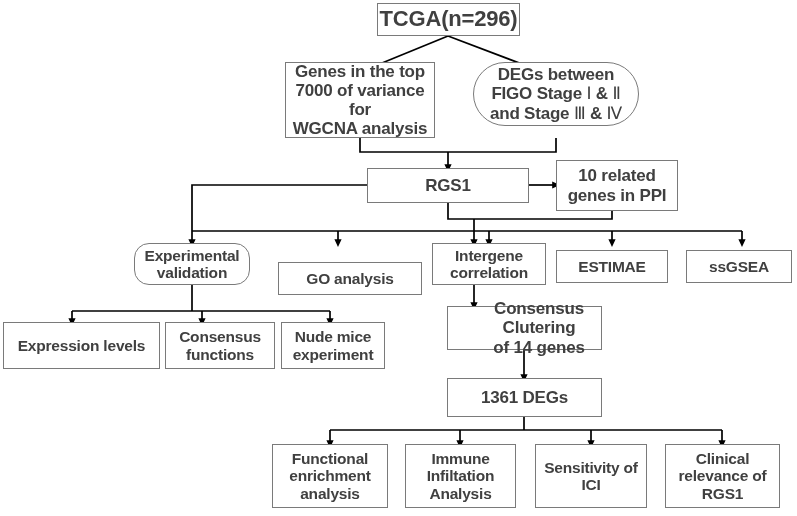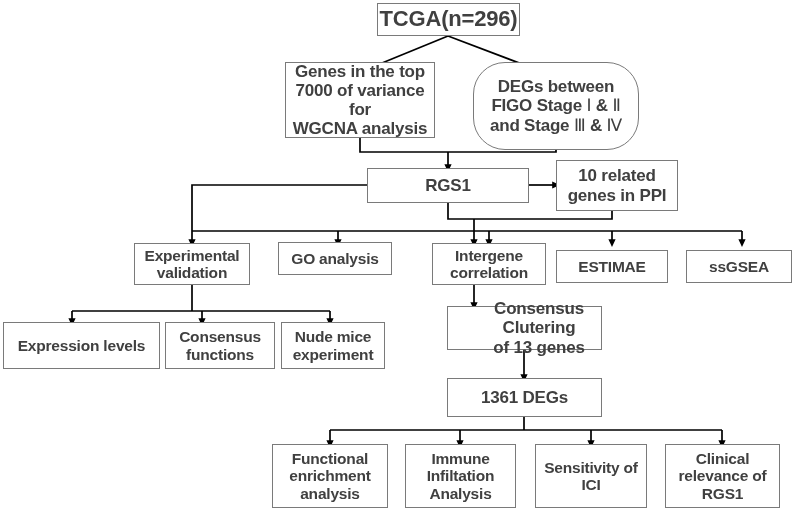"DEGs between" div.node { height: 88px -> 64px }
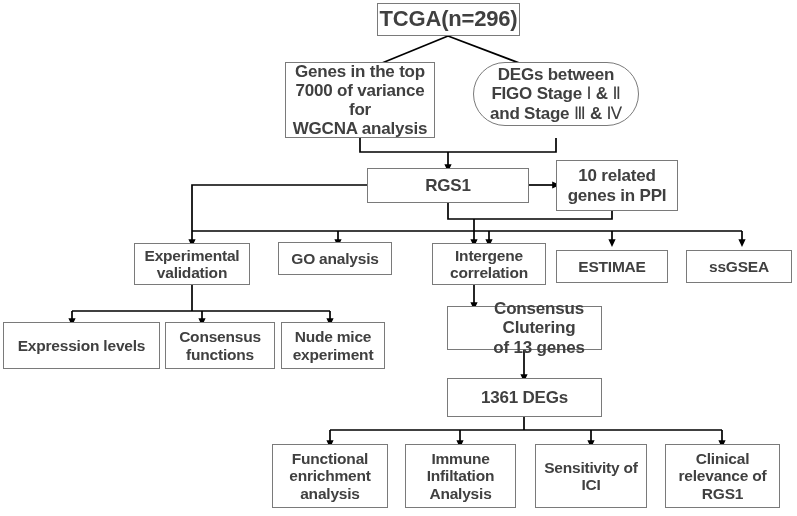"Experimental" div.node { border-radius: none -> 15px }
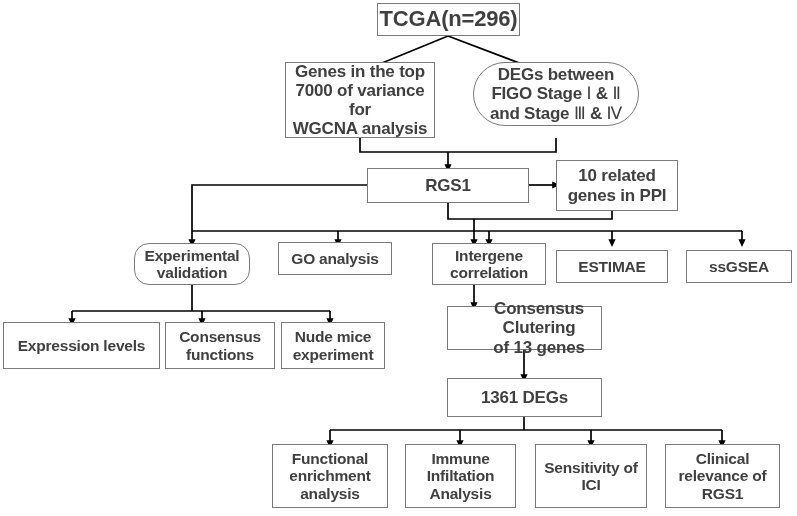"GO analysis" div.node { top: 242px -> 262px; width: 114px -> 144px }
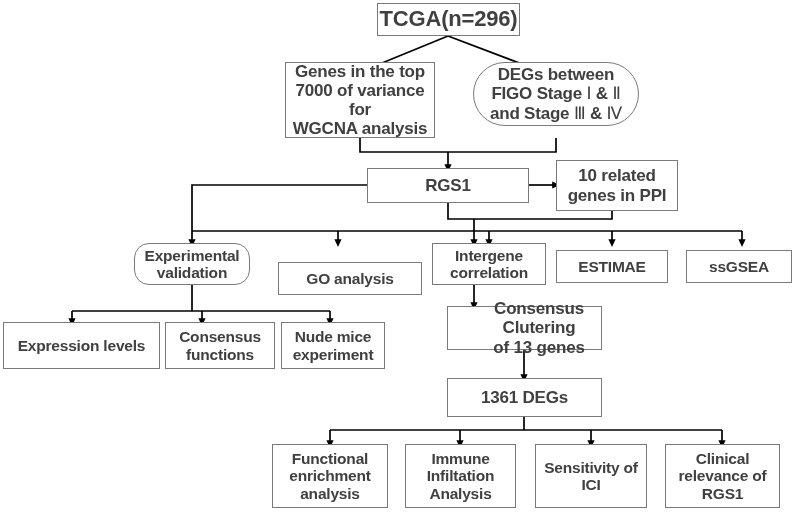"of 13 genes" span { text: 13 -> 14 }
